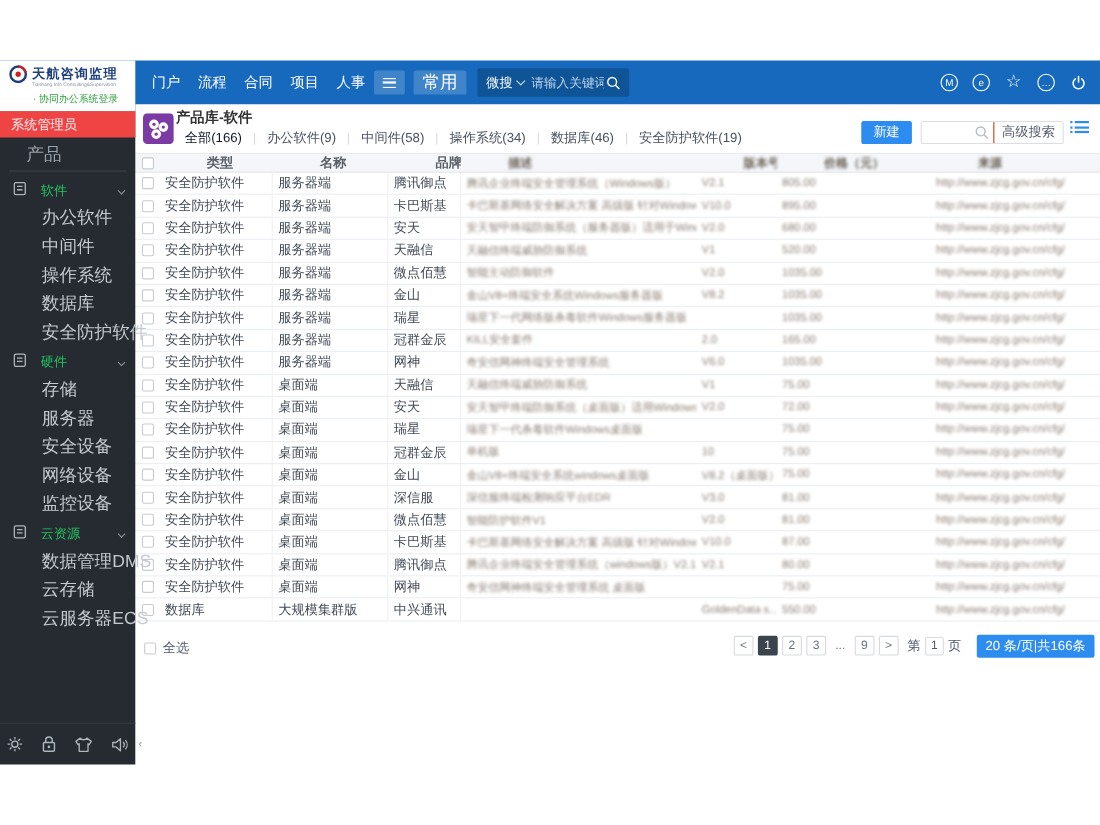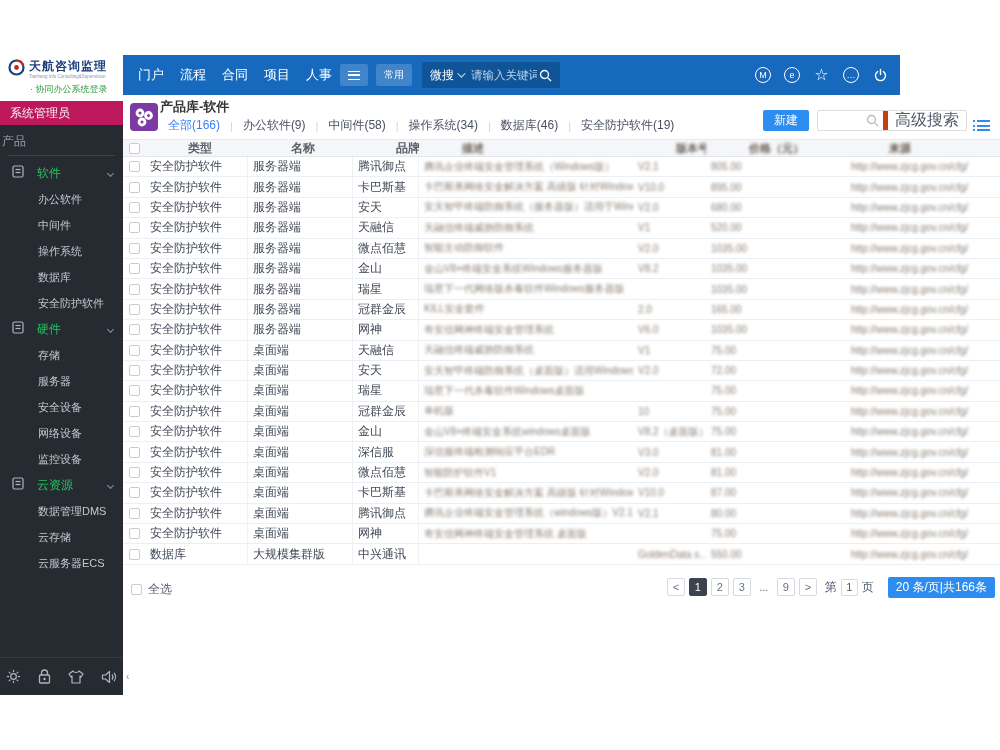"门户" .topbar { width: 900px -> 1000px }
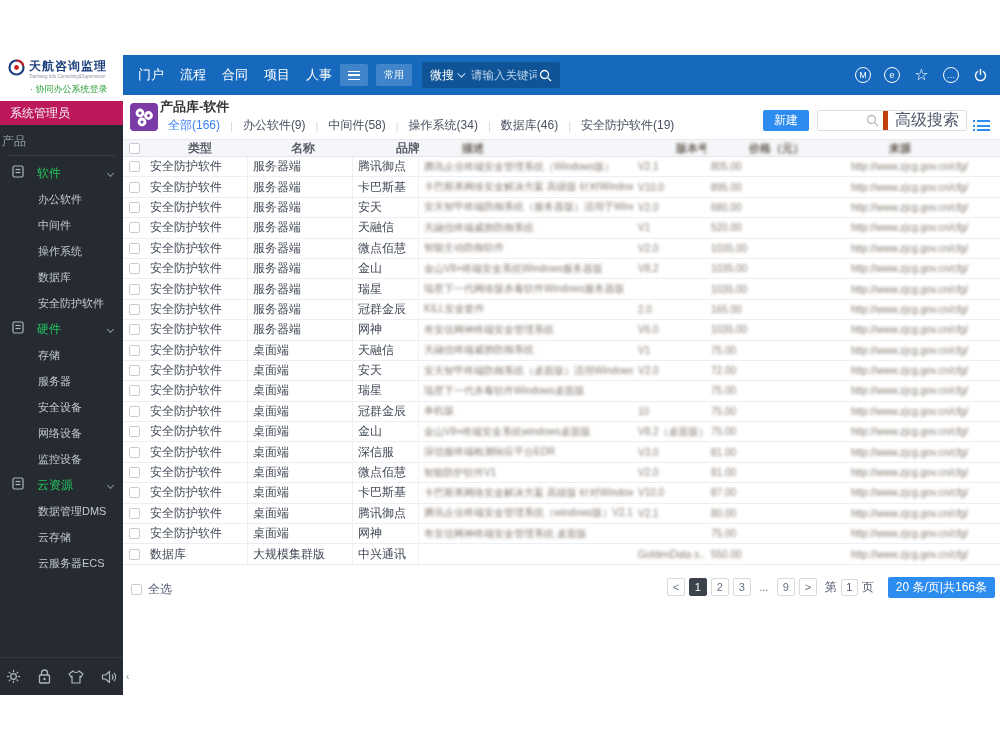"常用" .chip { font-size: 10px -> 16px }
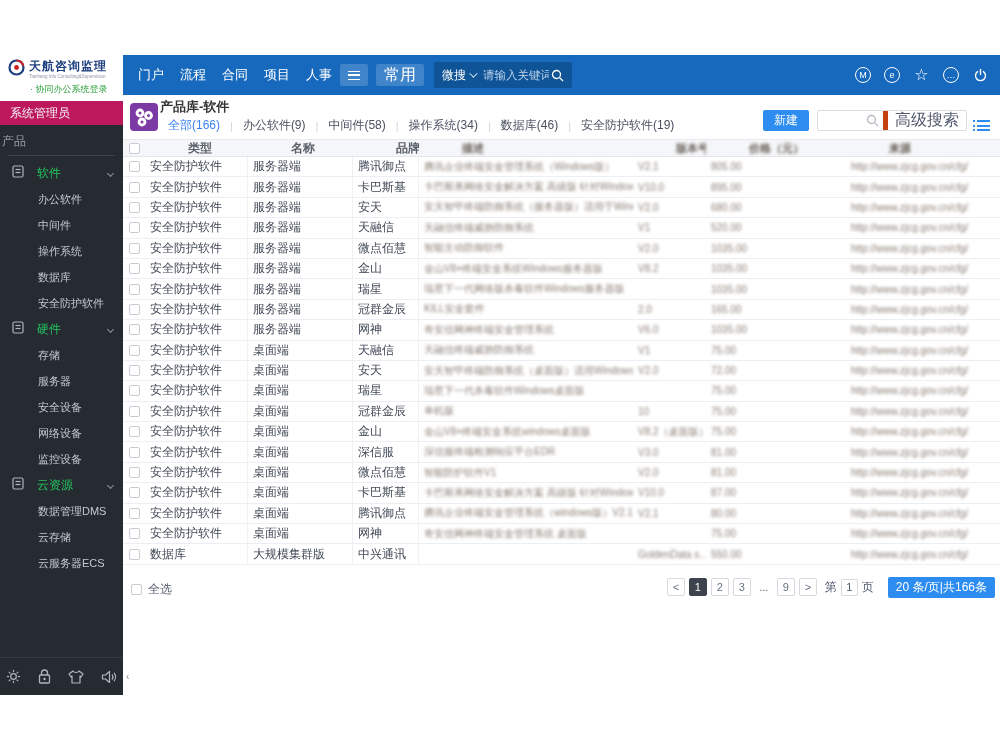"系统管理员" .side-head { background: #be185d -> #ef4444 }
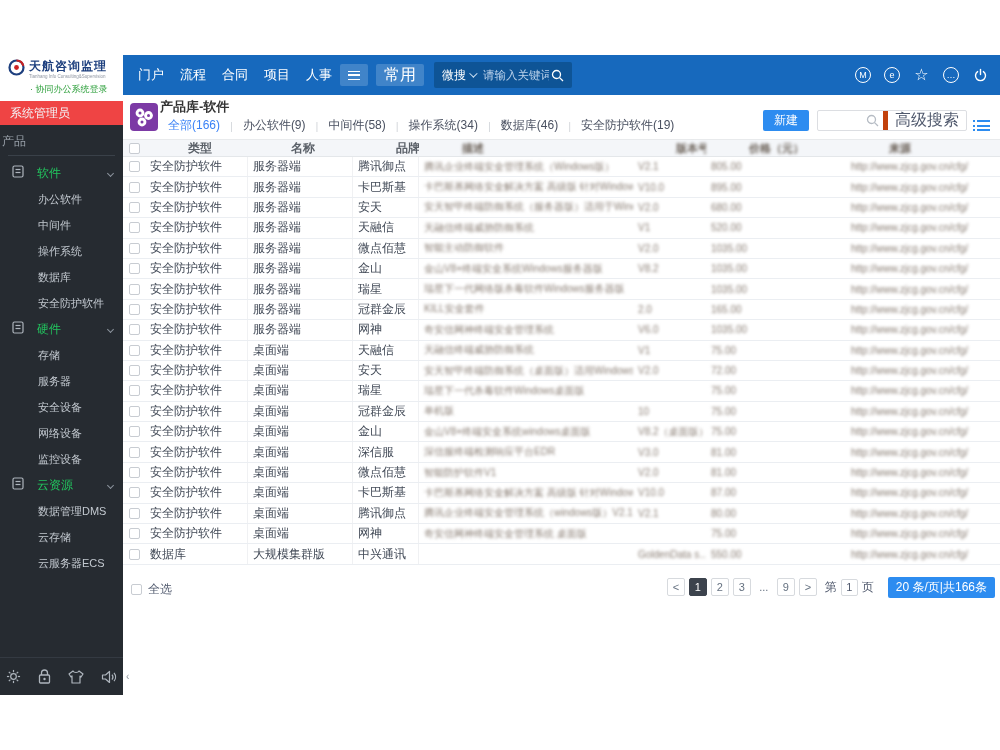"全部(166)" .tab.active { color: #3b82f6 -> #0f172a }
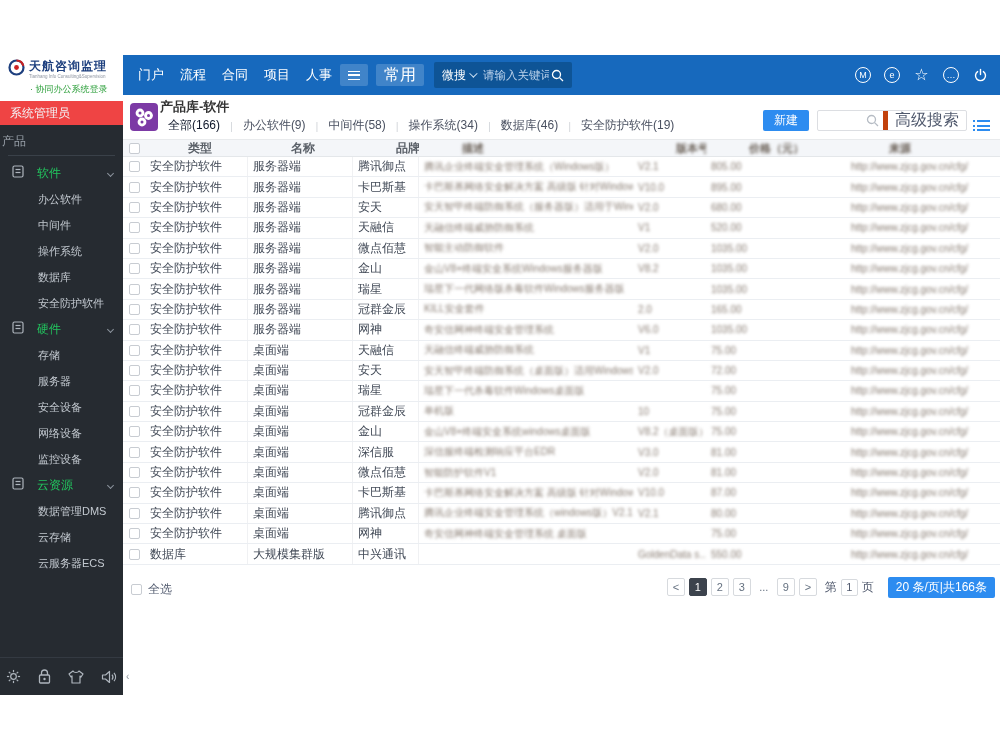"新建" .toolbar { align-items: flex-end -> flex-start }
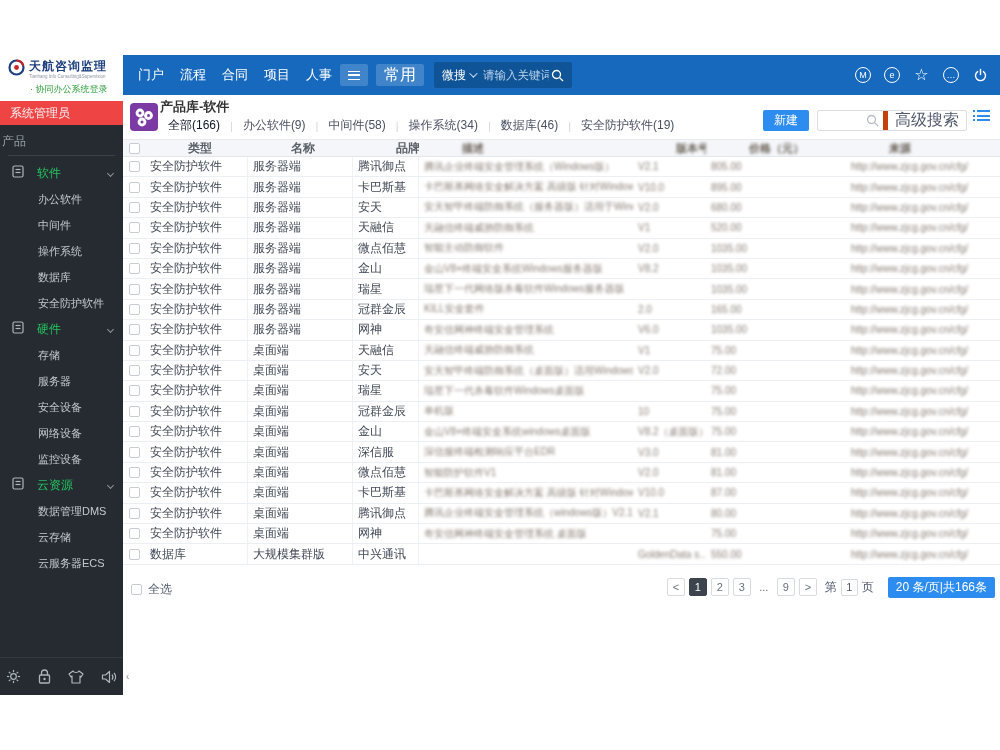"高级搜索" .tsearch .adv { border-left: 5px solid #c2410c -> 1px solid #c2410c; font-size: 16px -> 12px }
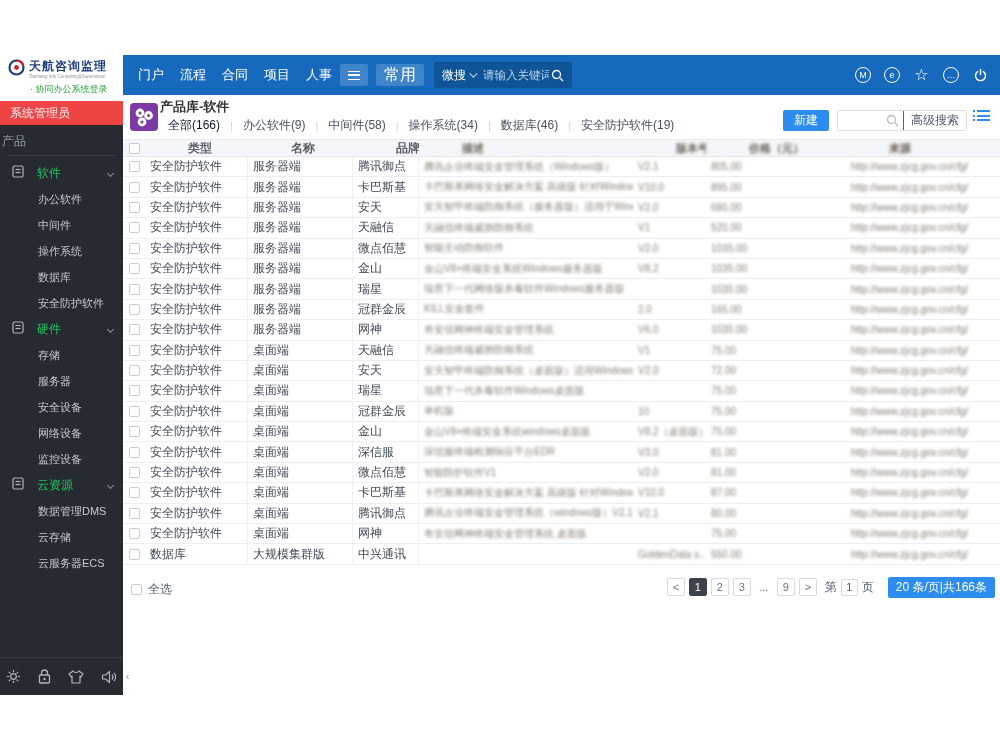"产品" .side-section { font-size: 12px -> 16px; padding-left: 2px -> 24px }
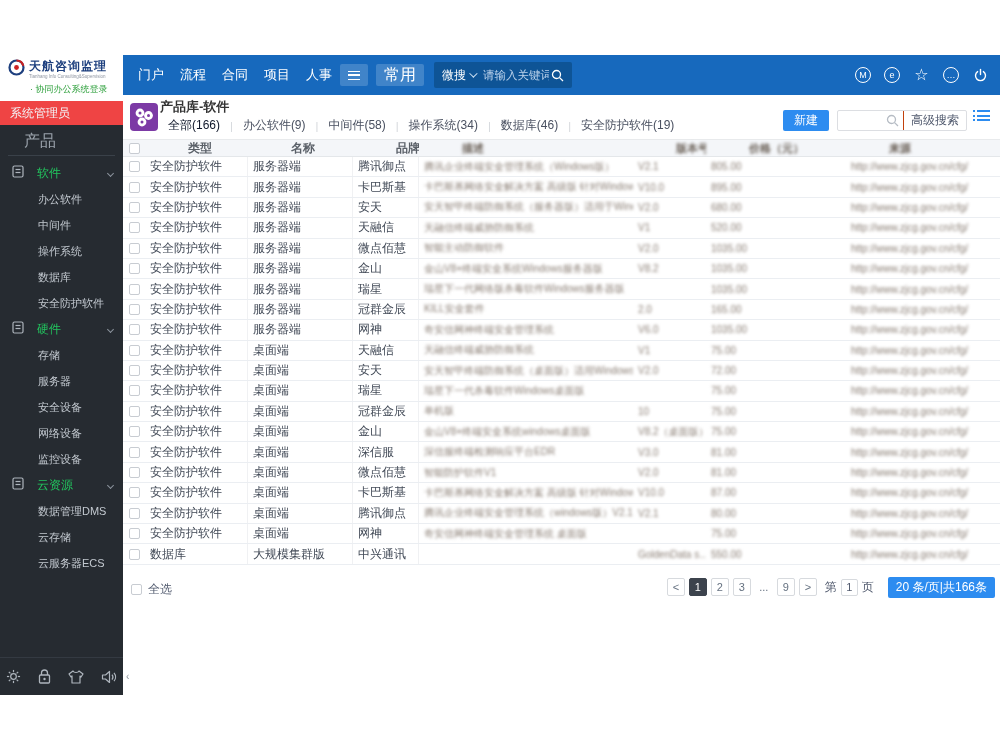"办公软件" .side-item { font-size: 11px -> 16px }
